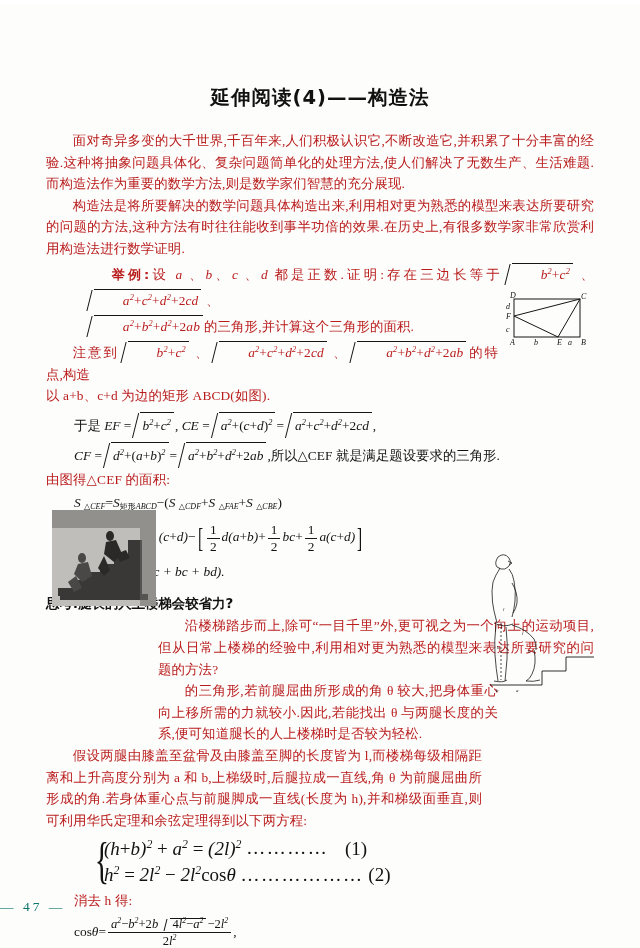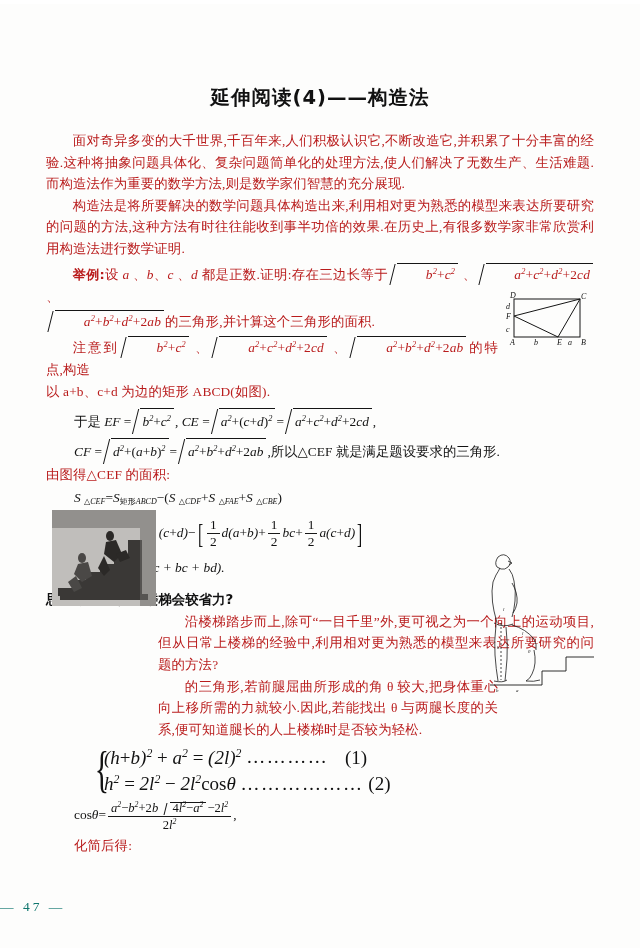"举例:设 a 、b、c 、d 都是正数.证明:存在三边长等于" p.para { margin-left: none -> 39px }
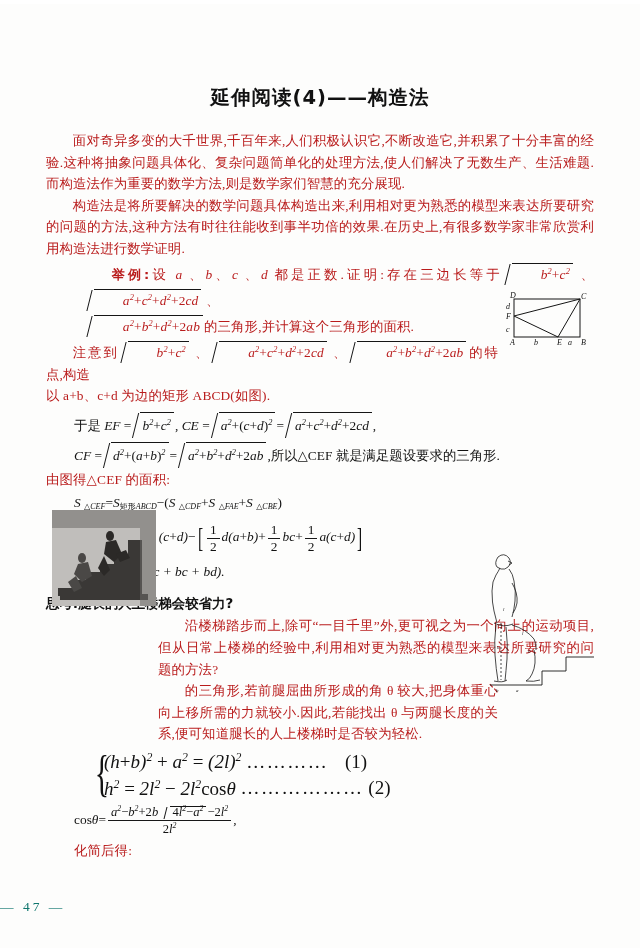"假设两腿由膝盖至盆骨及由膝盖至脚的长度皆为" p.para { html: none -> <p>假设两腿由膝盖至盆骨及由膝盖至脚的长度皆为 l,而楼梯每级相隔距离和上升高度分别为 a 和 b,上梯级时,后腿拉成一直线,角 θ 为前腿屈曲所形成的角.若身体重心点与前腿脚成一直线(长度为 h),并和梯级面垂直,则可利用华氏定理和余弦定理得到以下两方程:</p> }
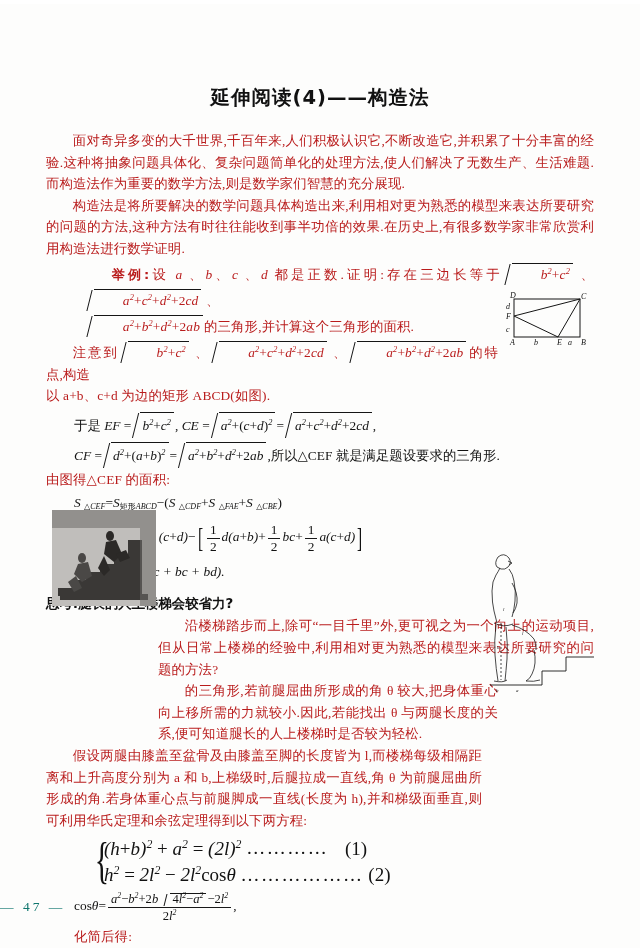"消去 h 得:" p.para { html: none -> <p>消去 h 得:</p> }
